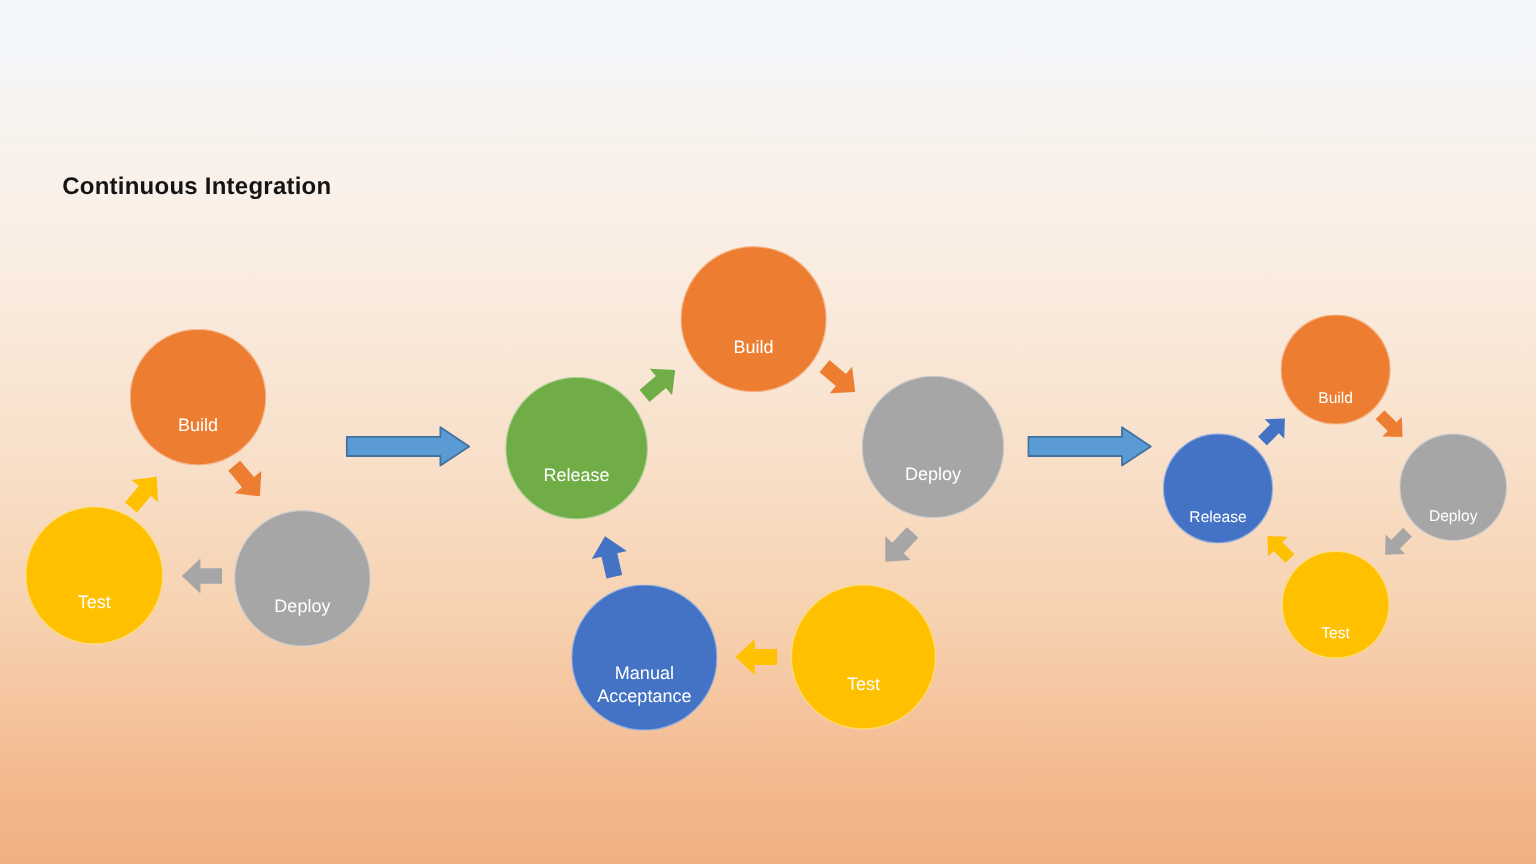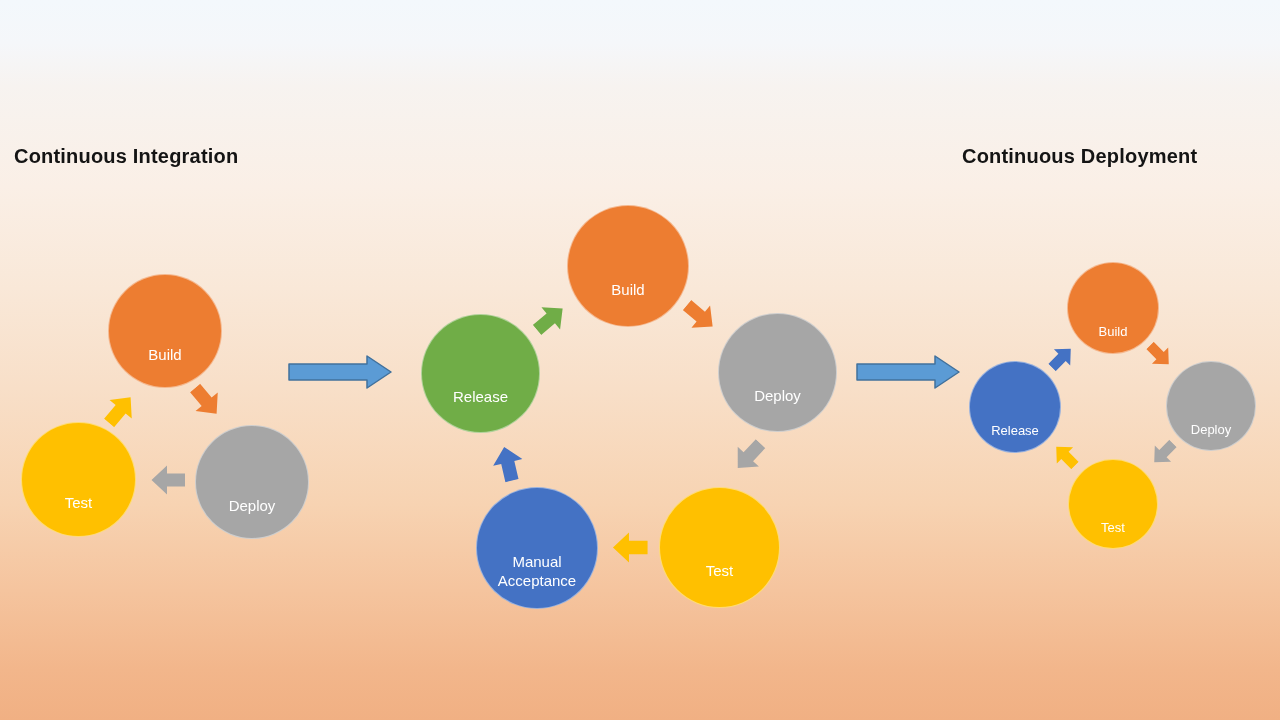"Continuous Integration" .title { text-align: none -> center }
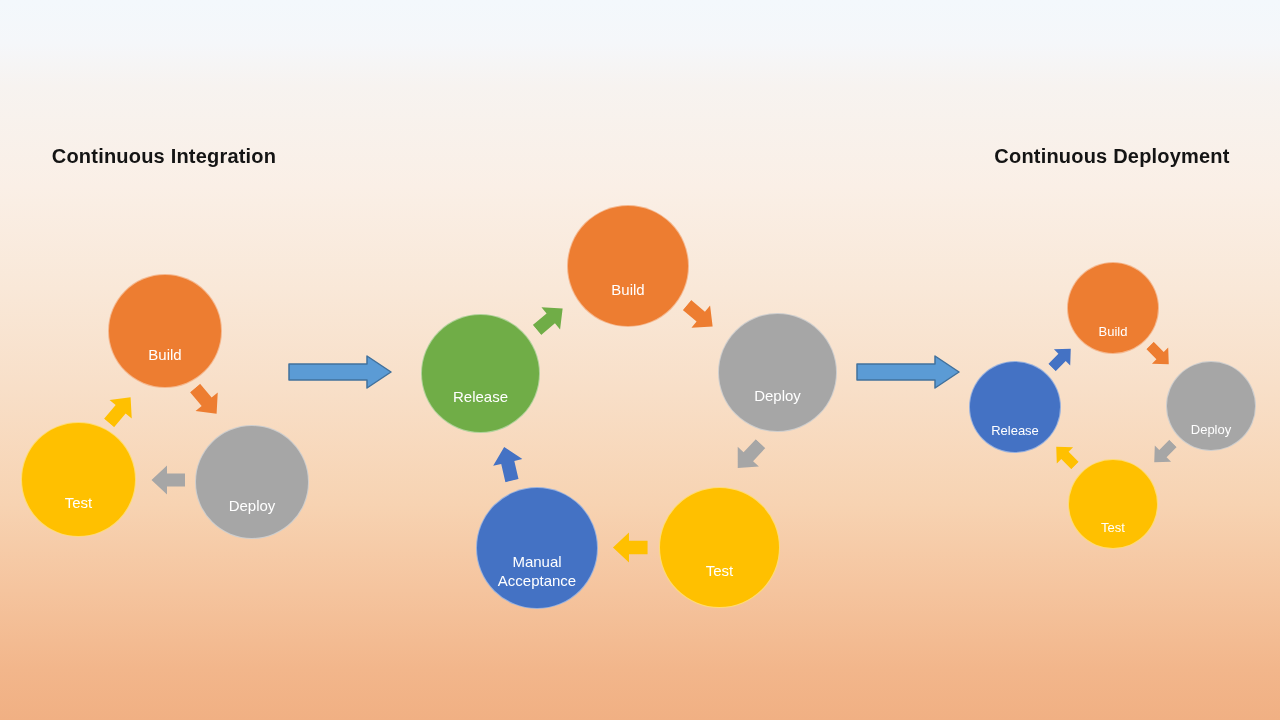"Continuous Deployment" div.title { html: <div>Continuous Deployment</div> -> none }
